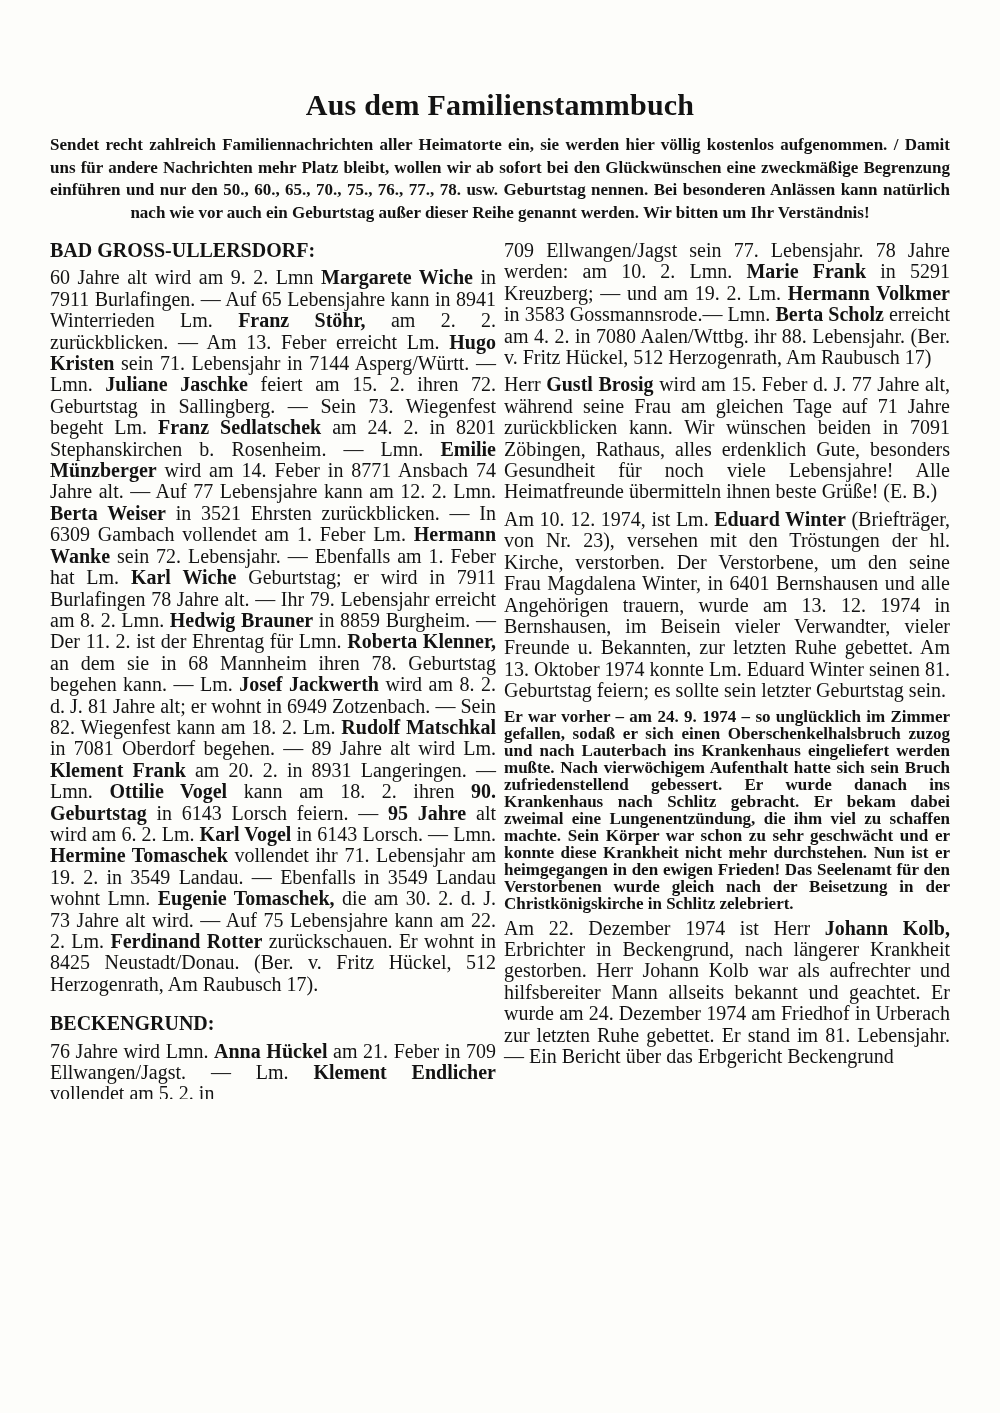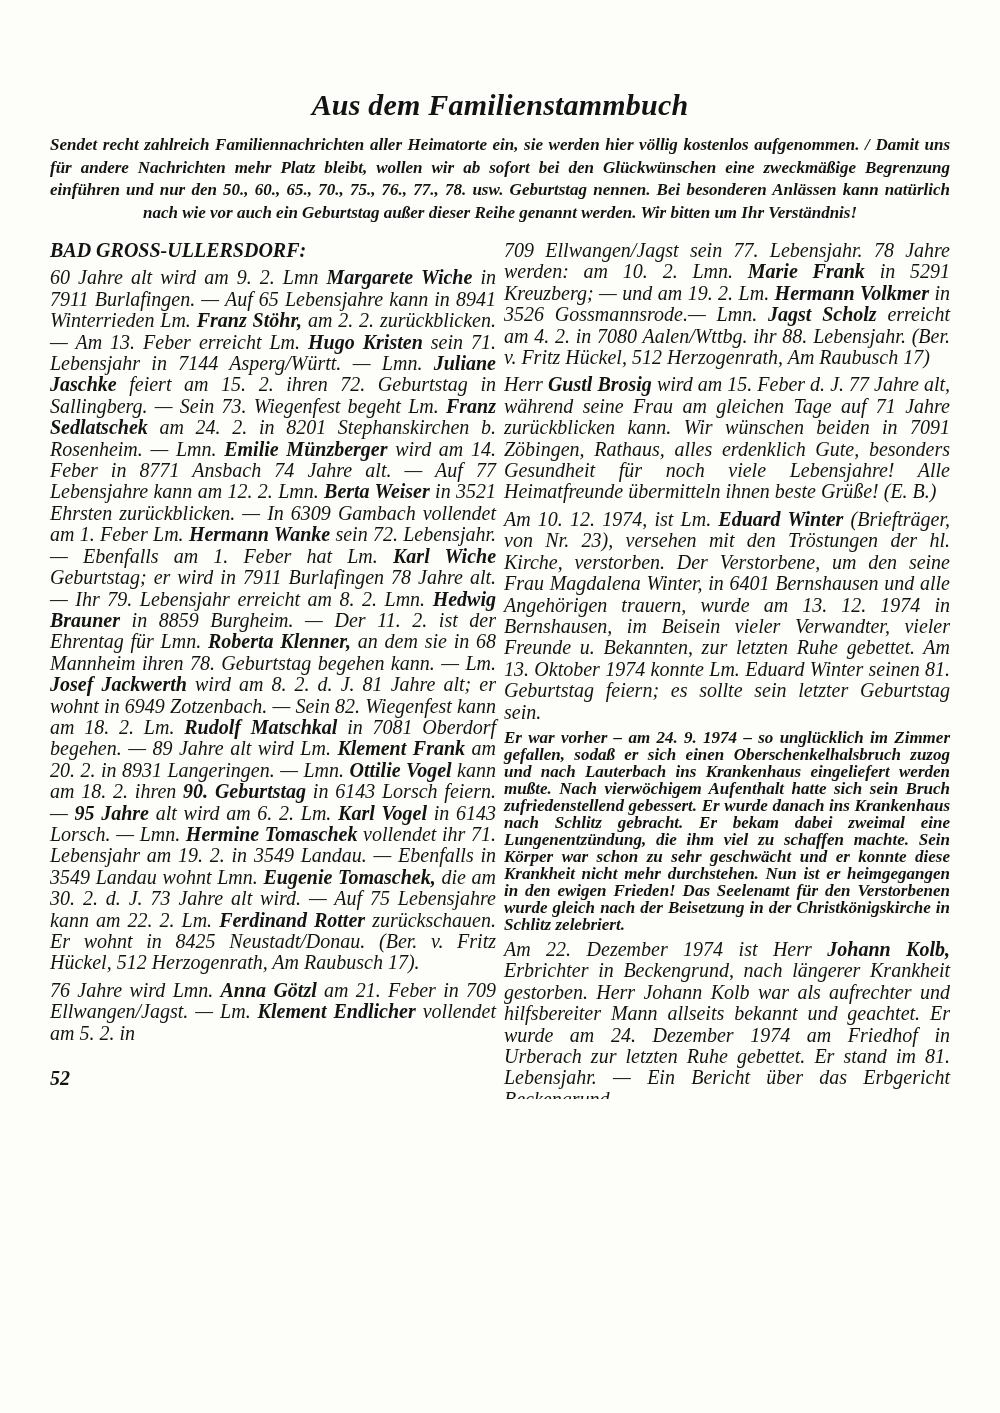"Aus dem Familienstammbuch" .sheet { font-style: italic -> none }
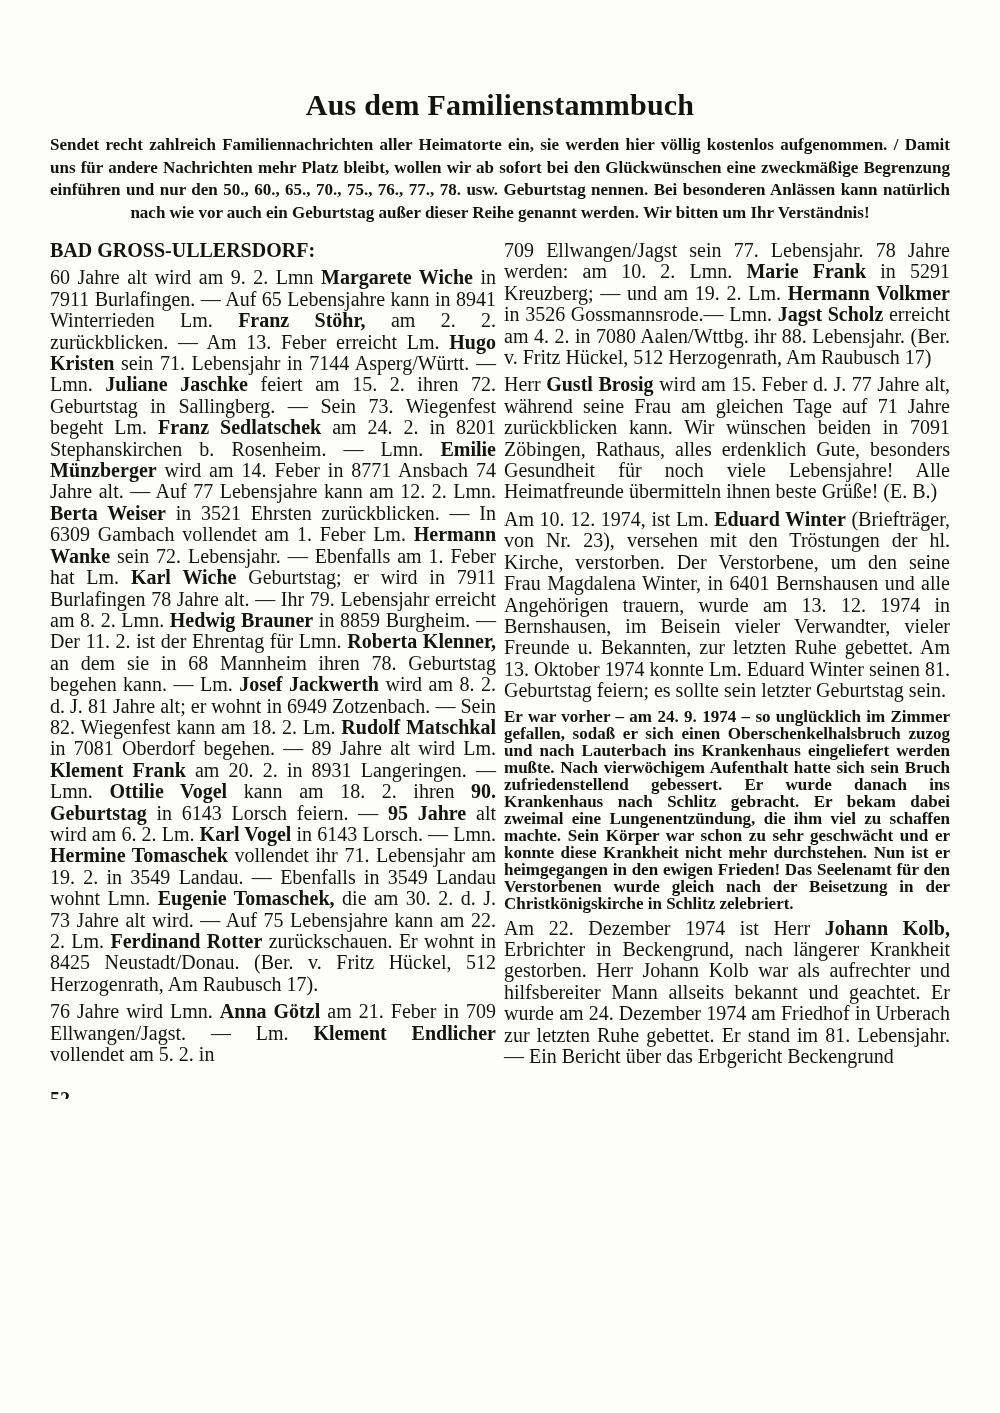"in 3526 Gossmannsrode.— Lmn." span { text: 3526 -> 3583 }
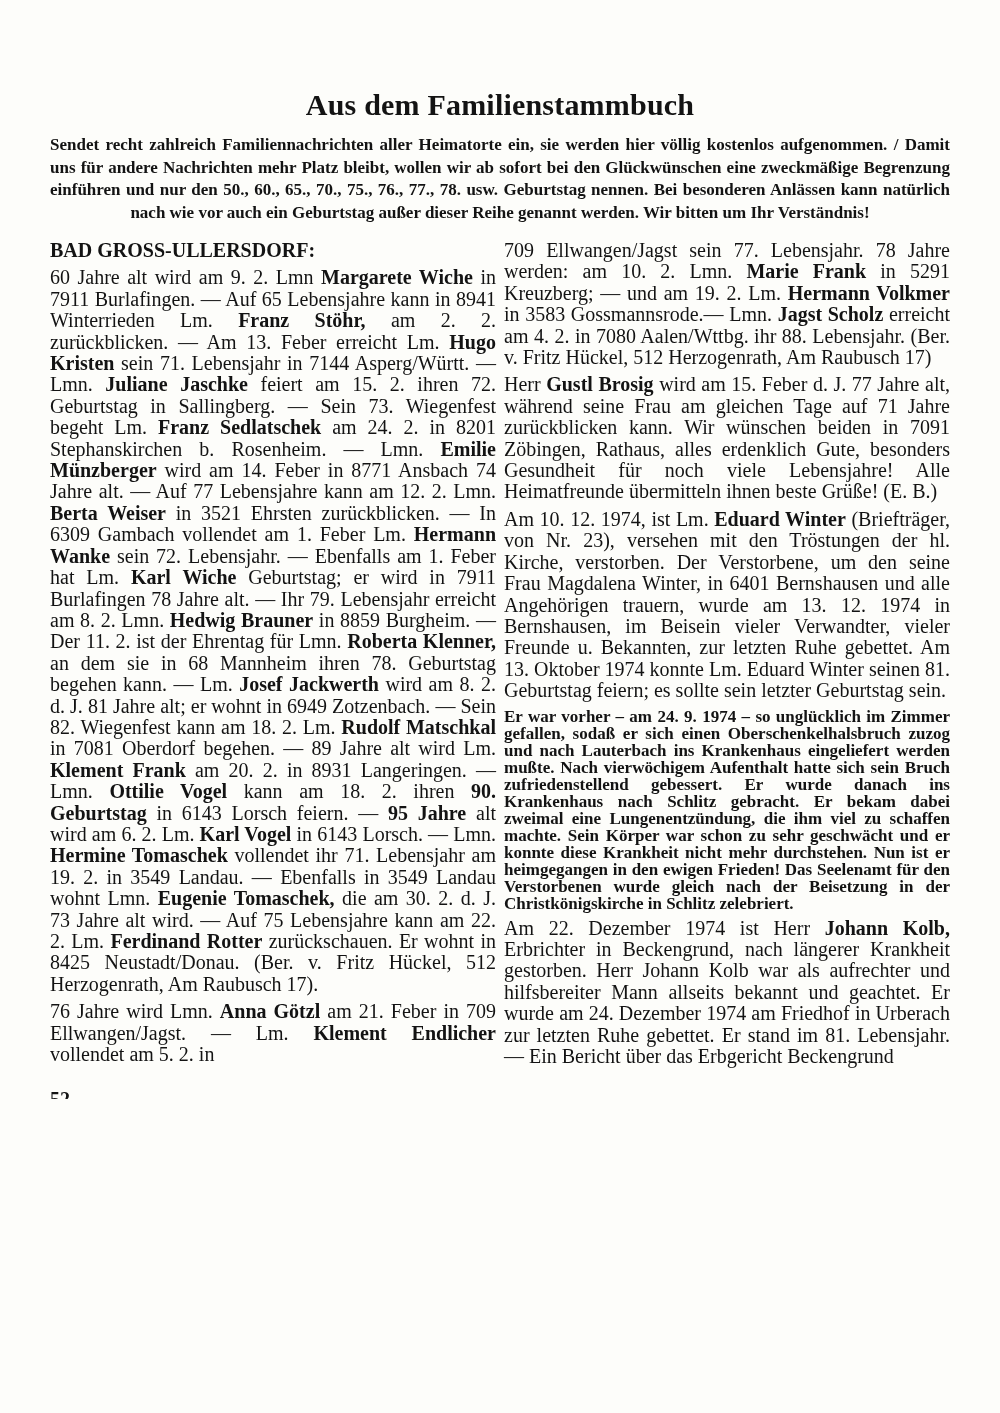"Jagst Scholz" b { text: Jagst -> Berta }
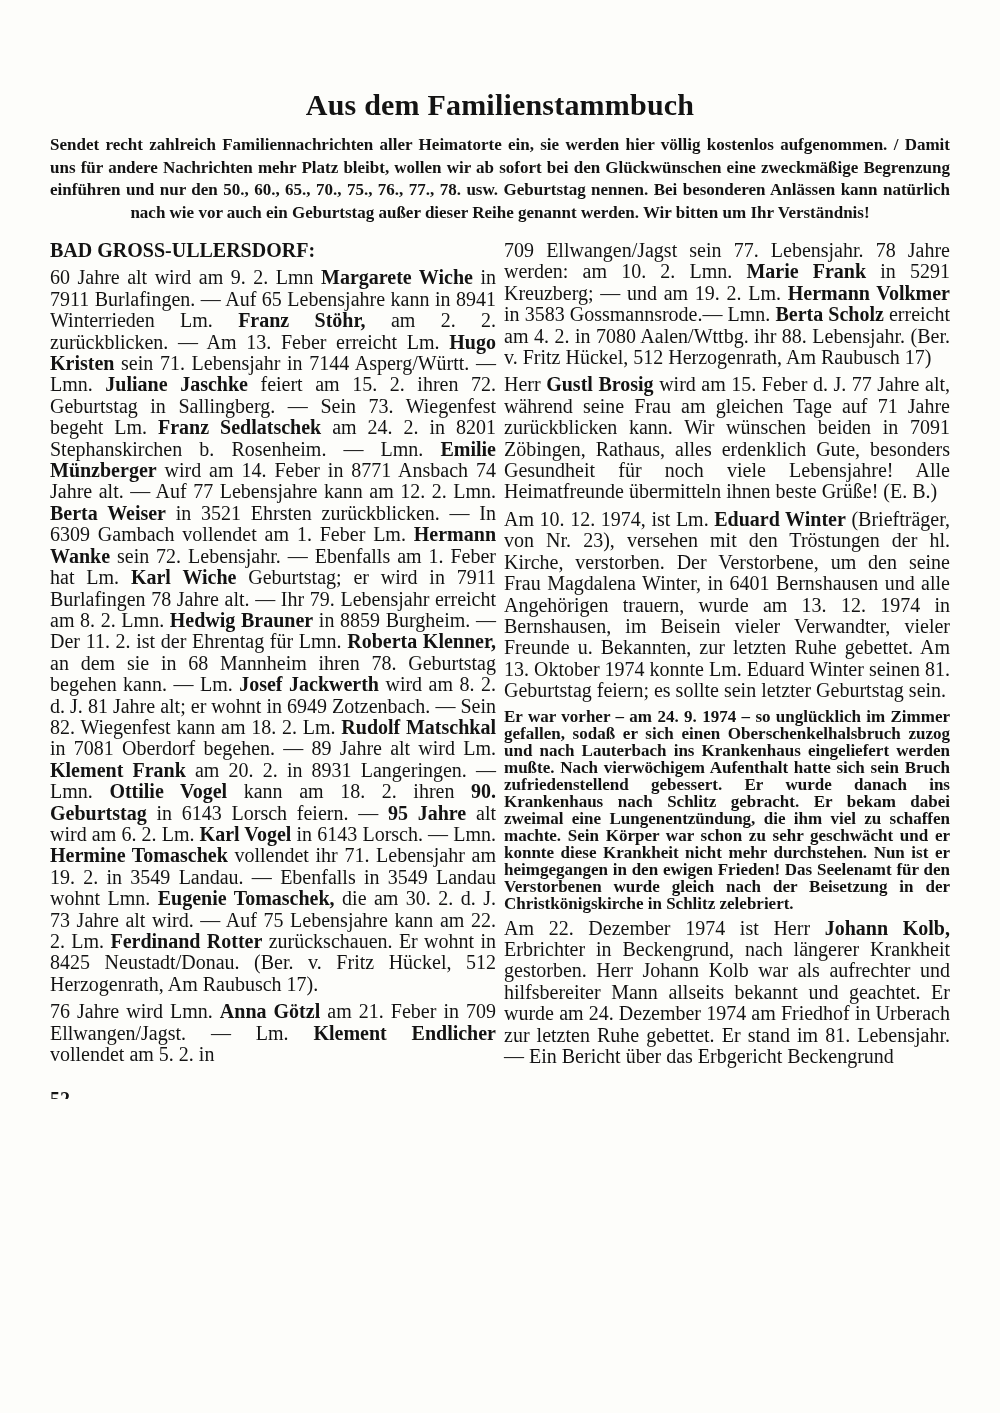"BECKENGRUND:" h2.section-heading { html: none -> <h2>BECKENGRUND:</h2> }
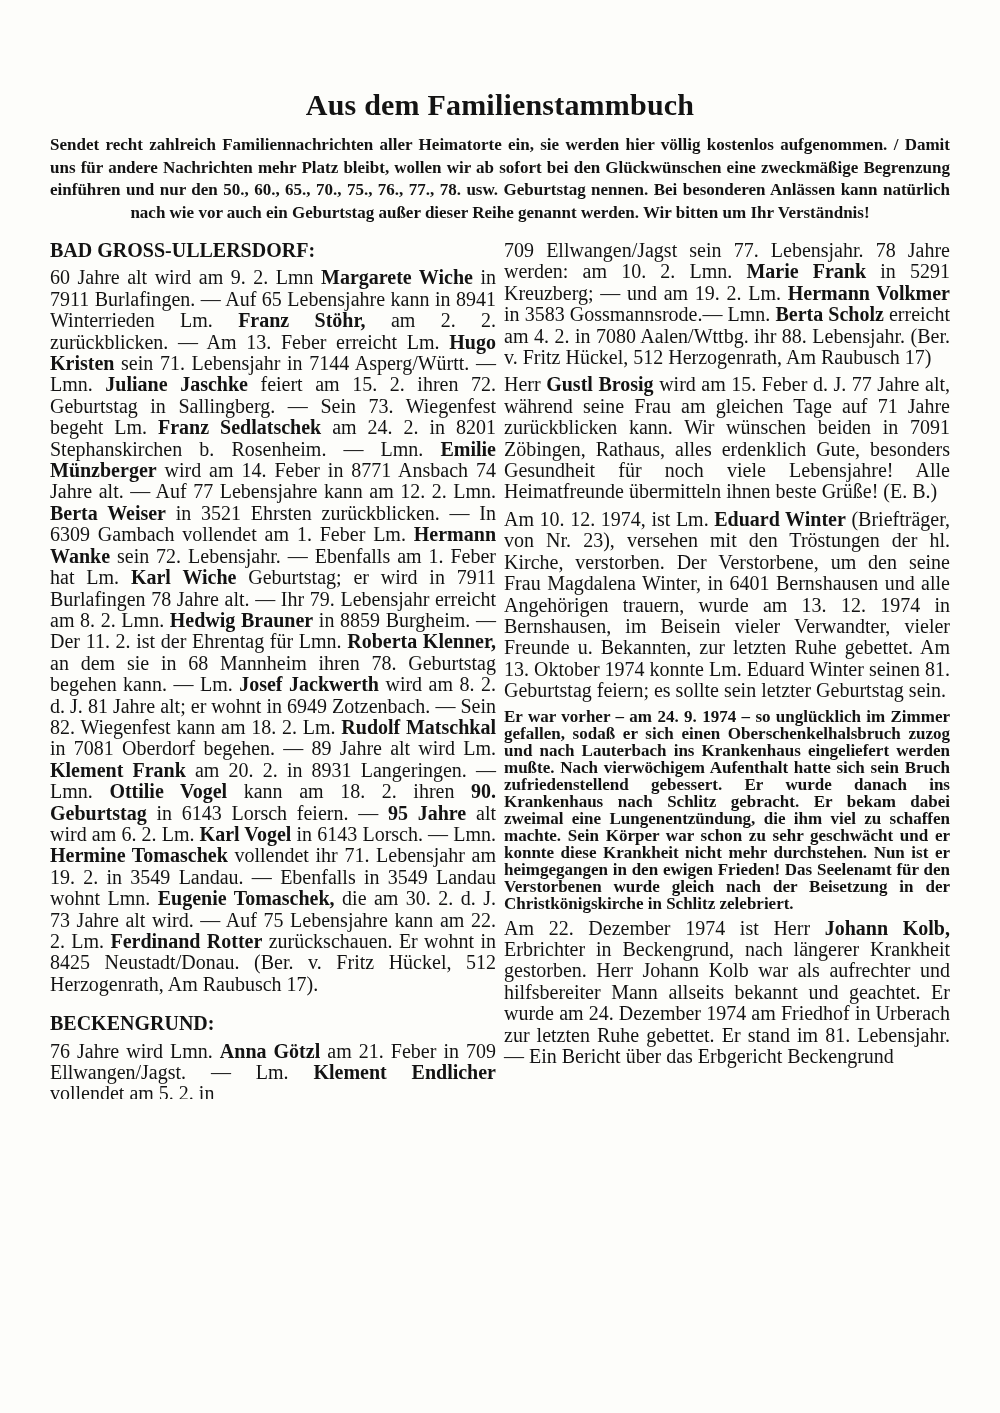"Anna Götzl" b { text: Götzl -> Hückel }
